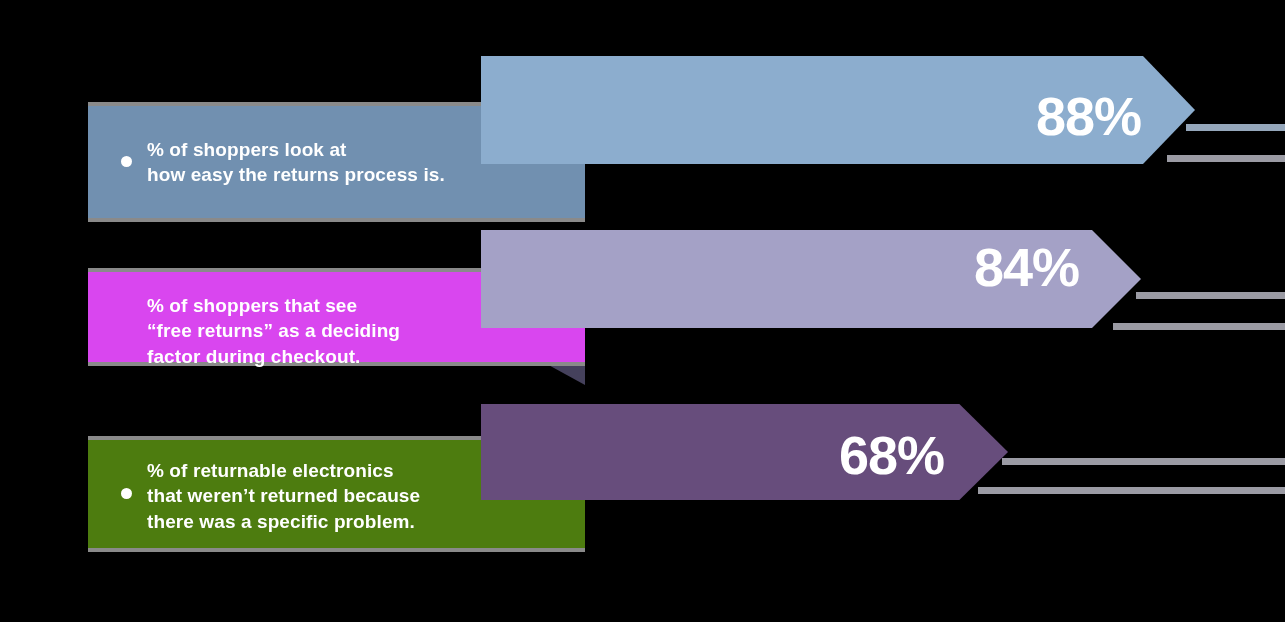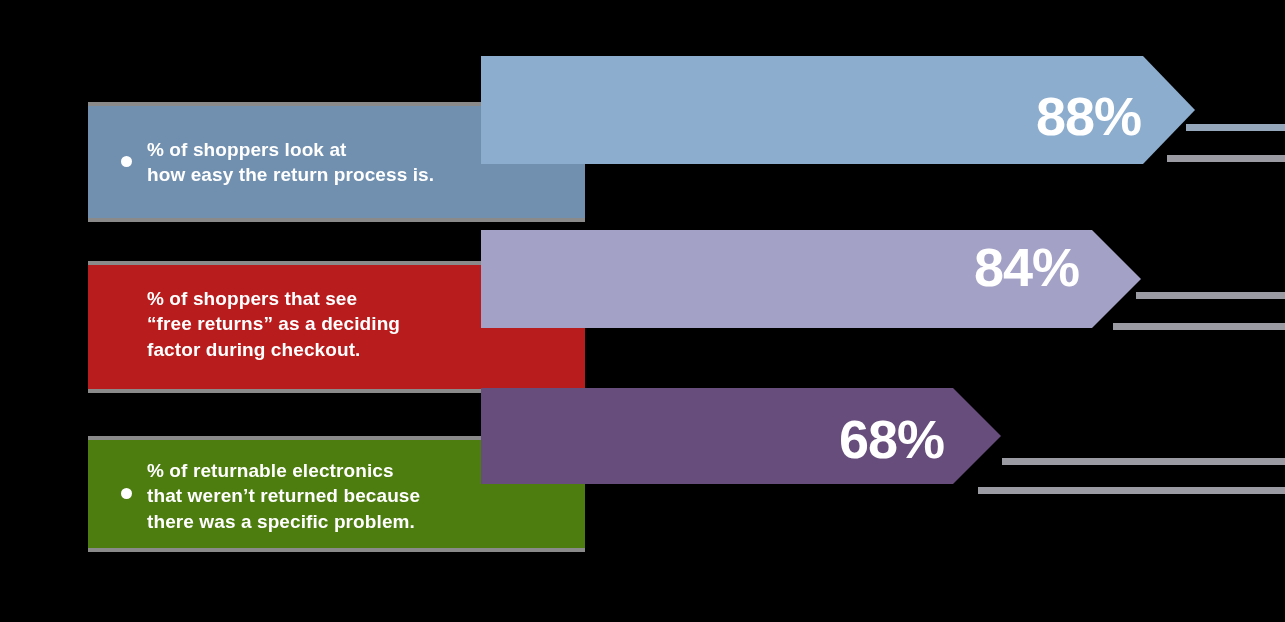"% of shoppers look at" span.label-text { text: return -> returns }
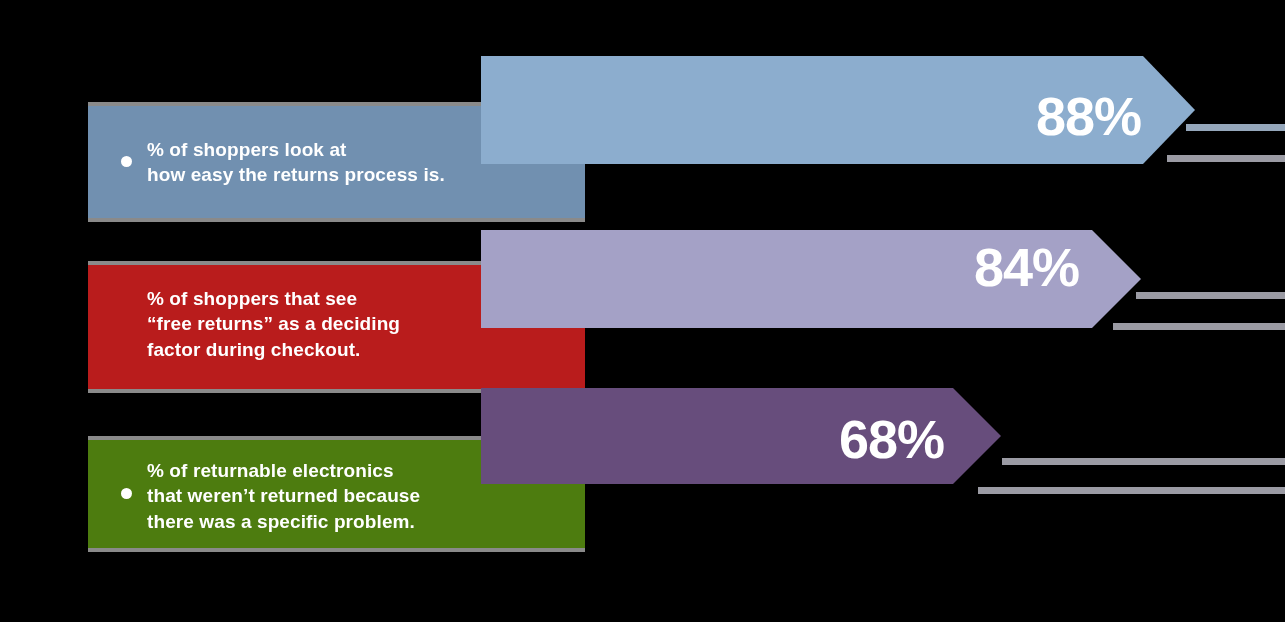"% of shoppers that see" div.label-box { background: #b91c1c -> #d946ef; height: 124px -> 90px; top: 265px -> 272px }
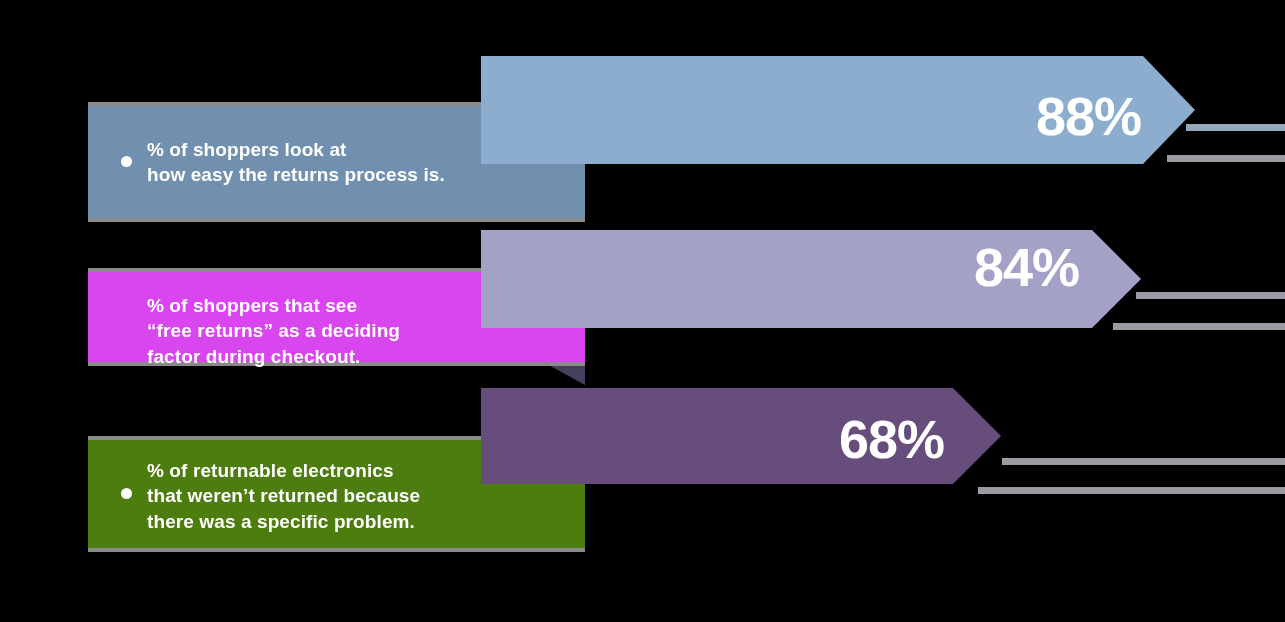"68%" div.bar { padding-left: none -> 7px; top: 388px -> 404px }
